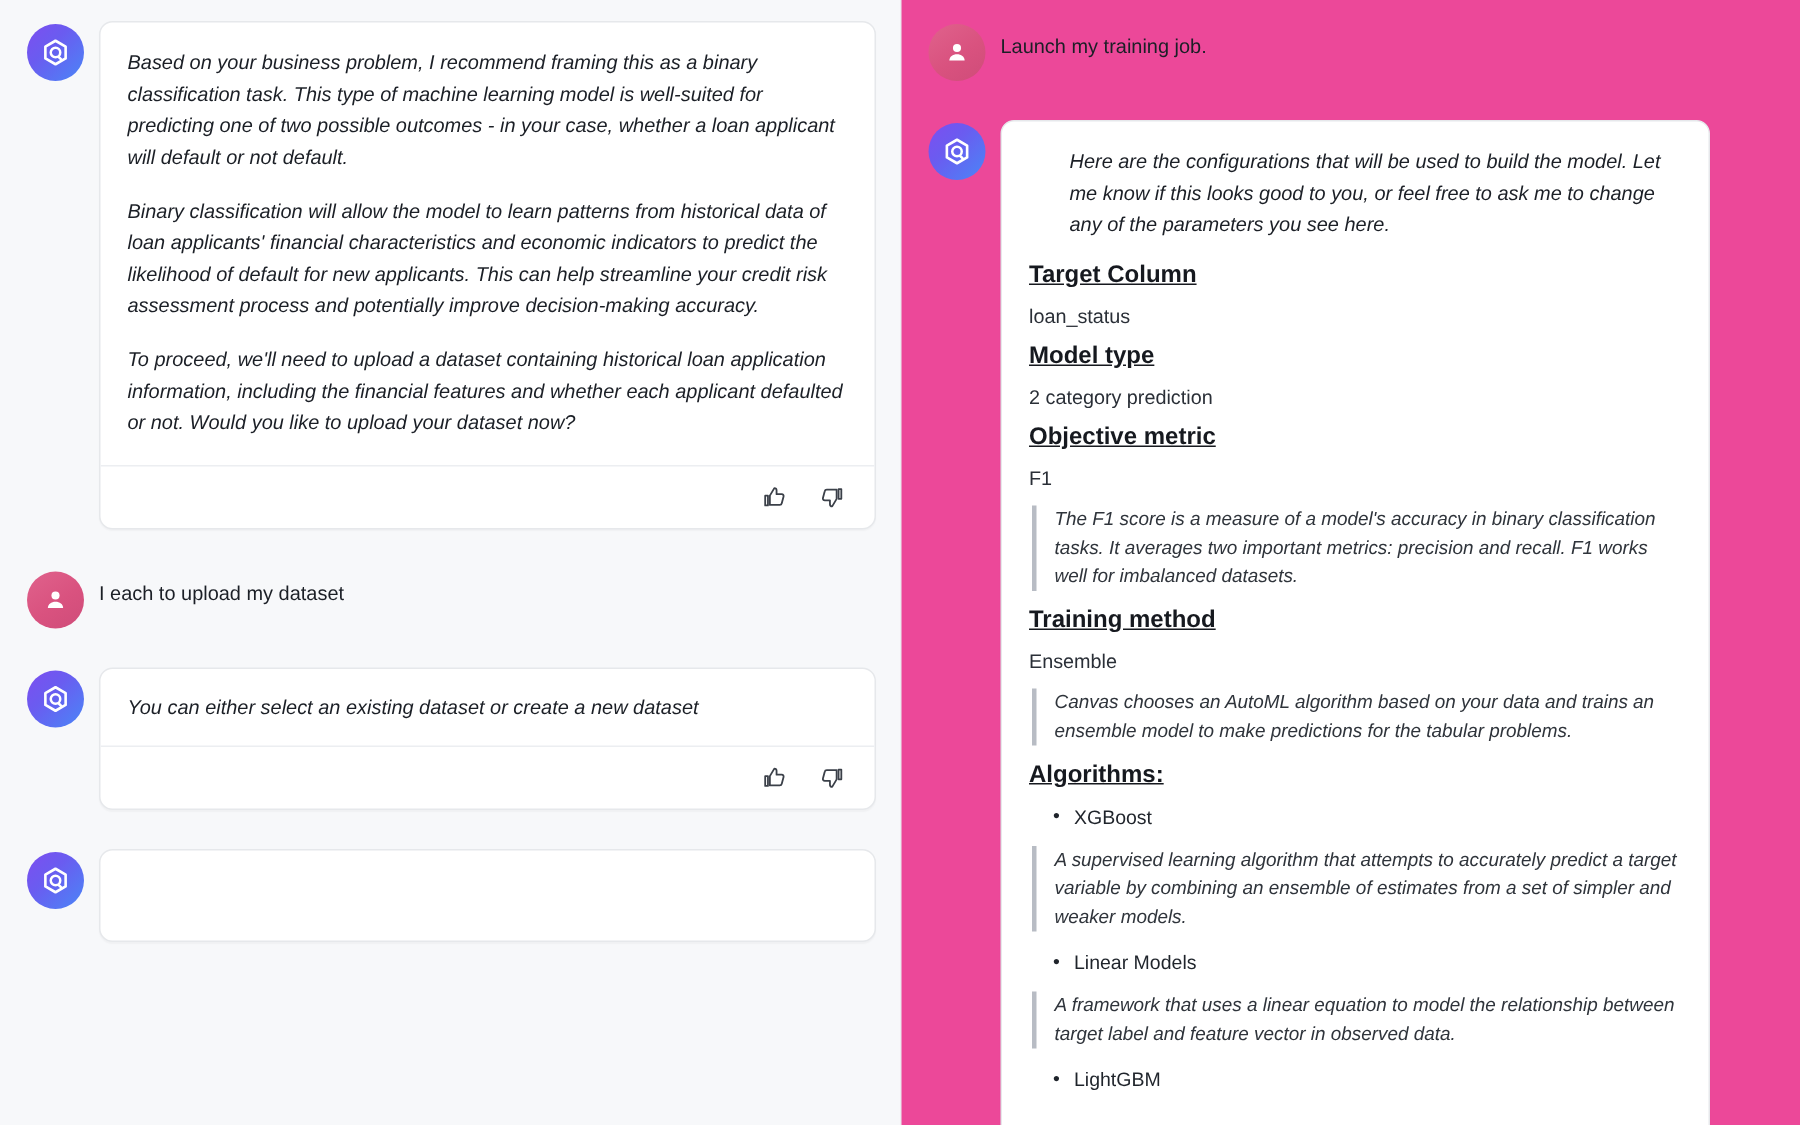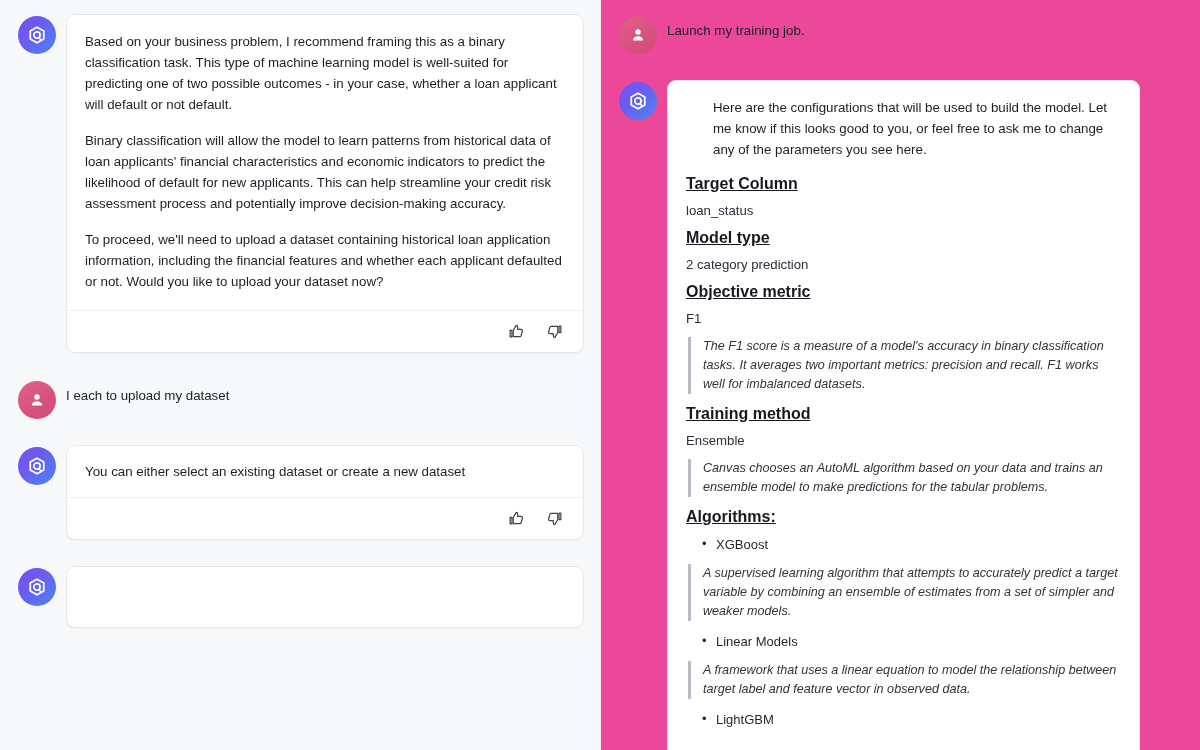"Based on your business problem," .card-body p { font-style: none -> italic }
